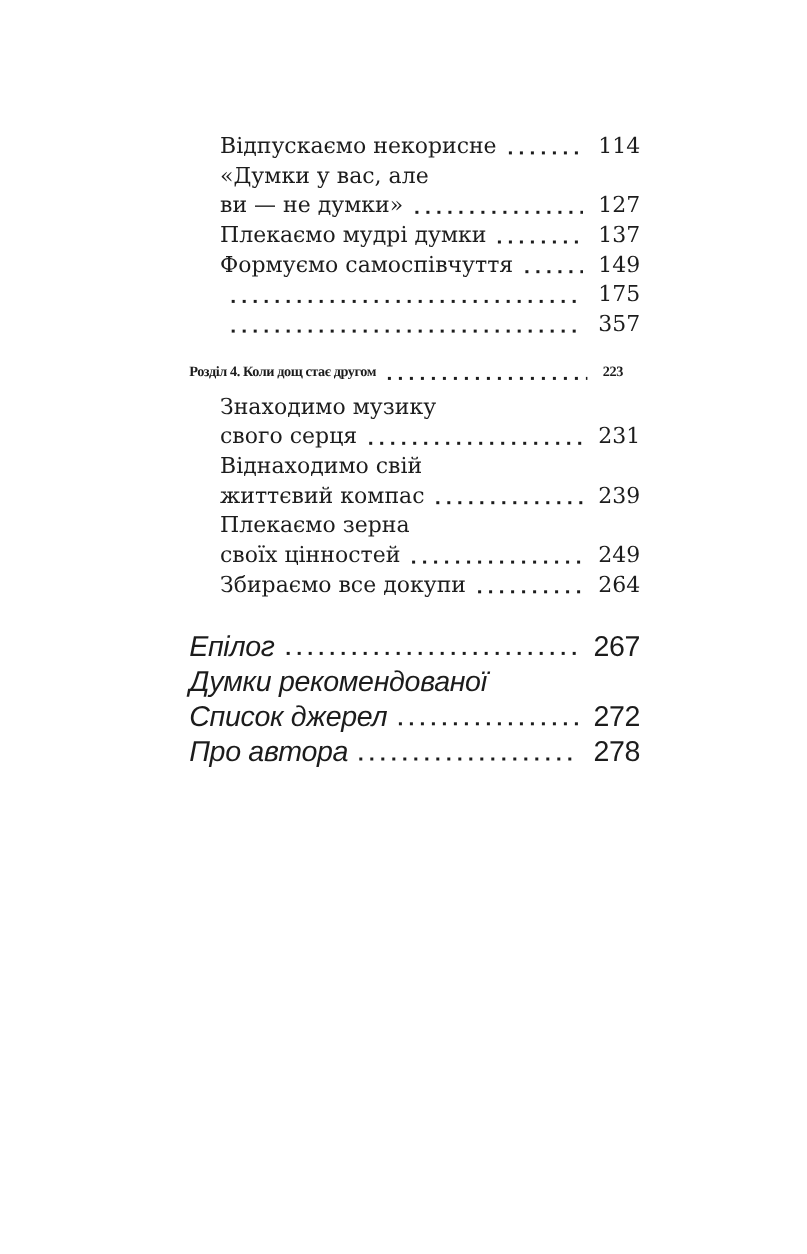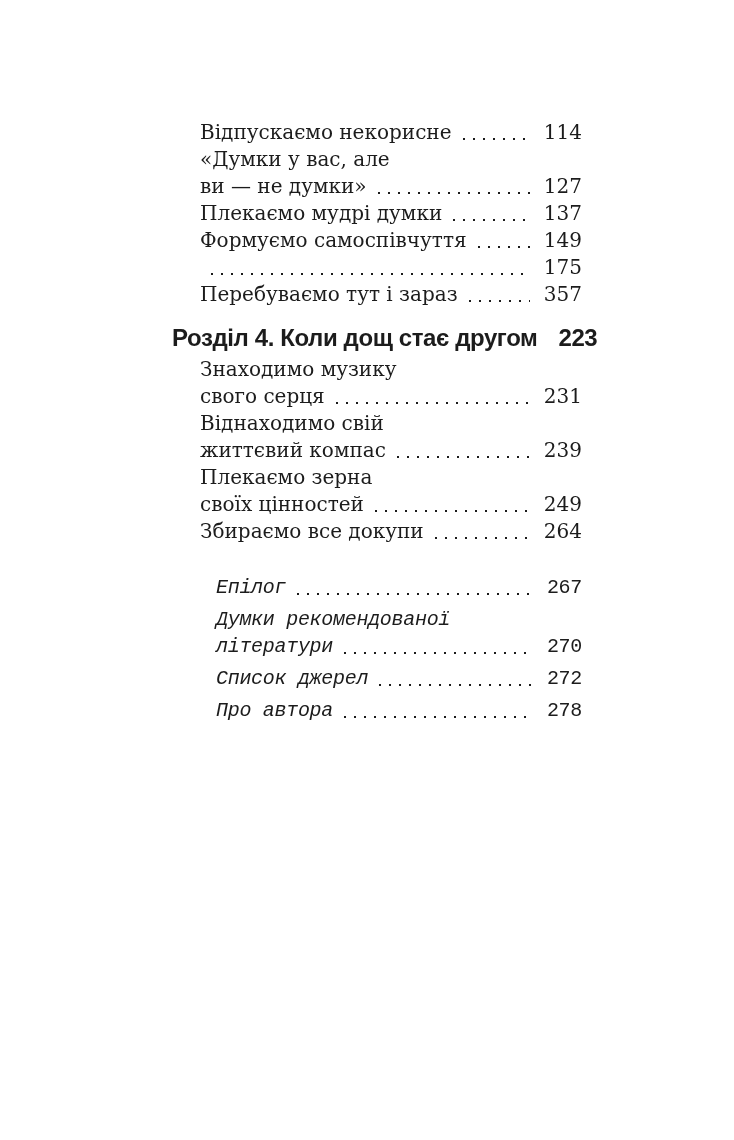"Перебуваємо тут і зараз" span.line-text { html: <span>Перебуваємо тут і зараз</span> -> none }
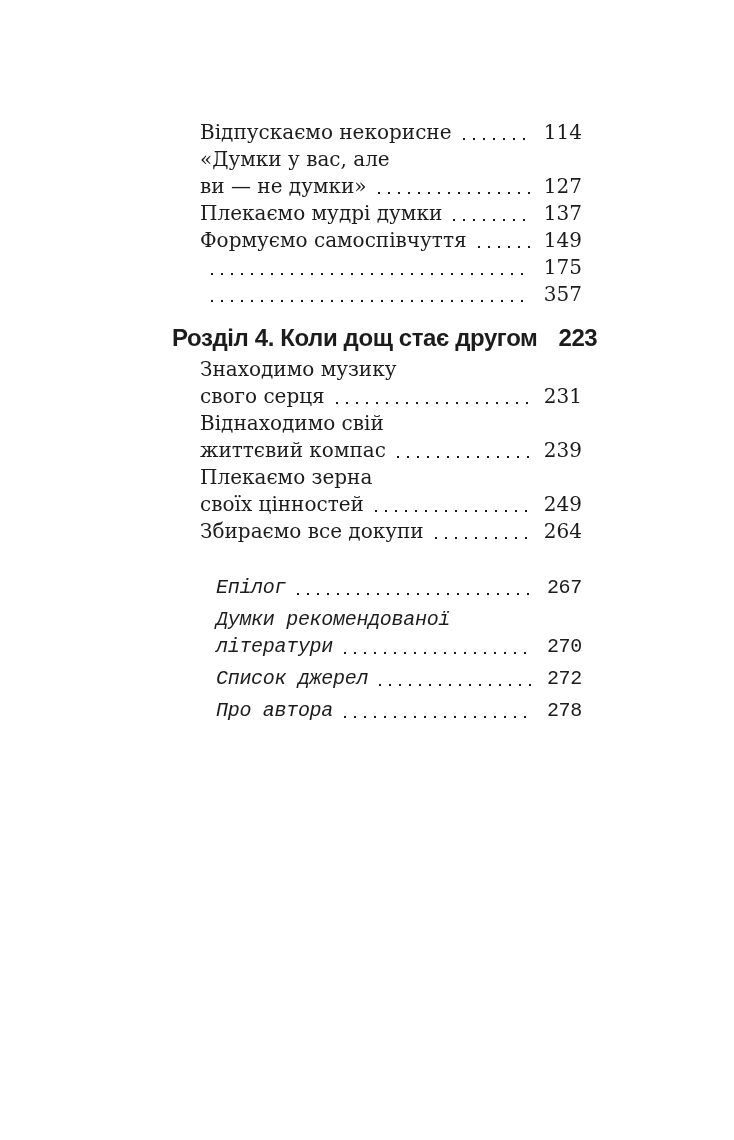"Розділ 4. Коли дощ стає" .section-chapter .entry { font-family: Liberation Sans, sans-serif -> Liberation Serif, serif; font-size: 24px -> 13px }
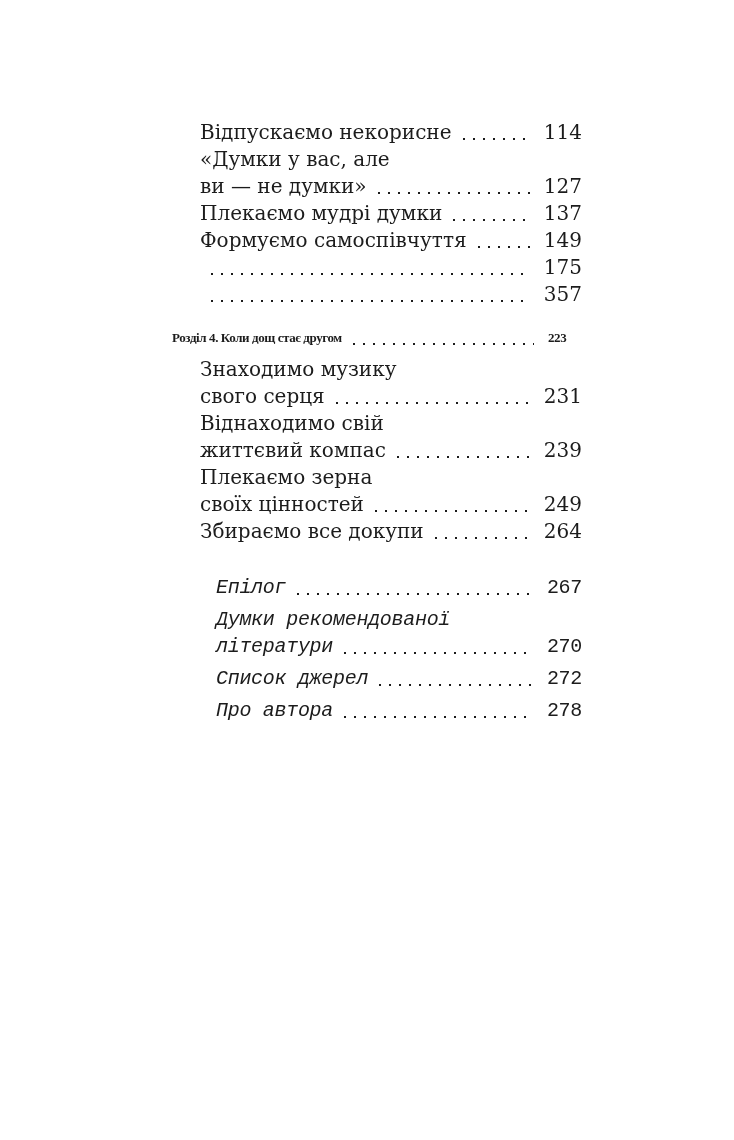"Епілог" .section-backmatter .entry { font-family: Liberation Mono, monospace -> Liberation Sans, sans-serif; font-size: 20px -> 26px; margin-left: 44px -> none }
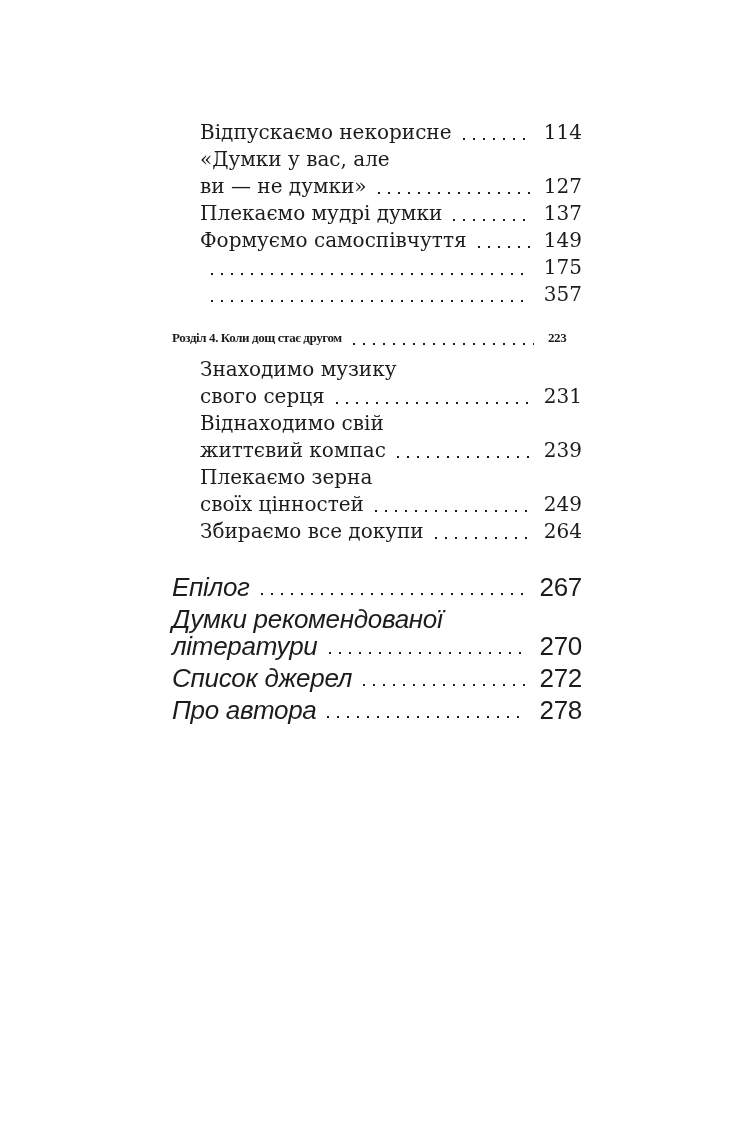"літератури" div.line { html: <div> <span>літератури</span> <span></span> <span>270</span> </div> -> none }
